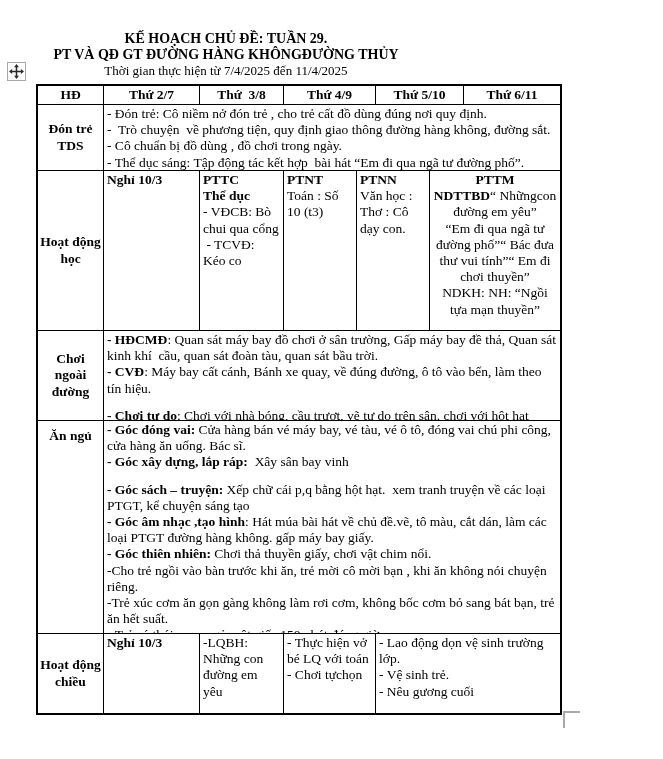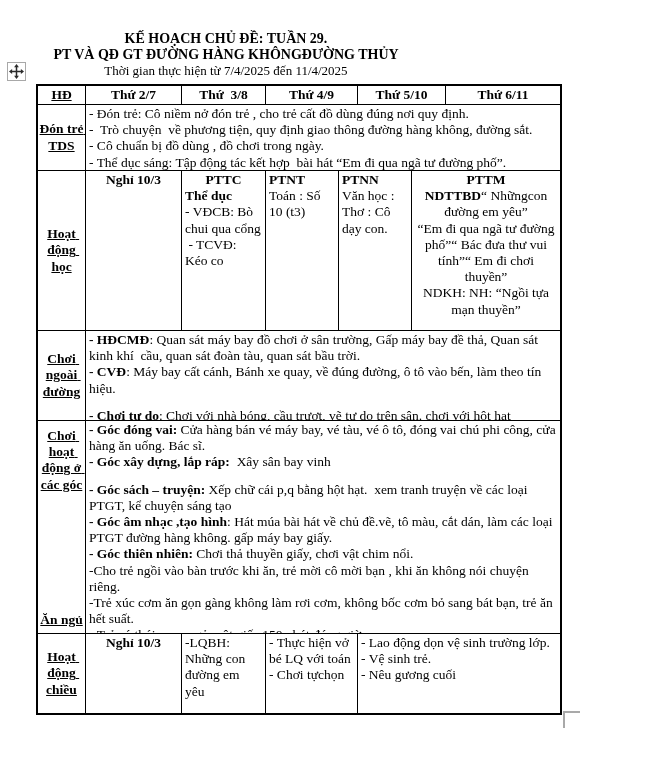"HĐ" .label-col { text-decoration: underline -> none; width: 48px -> 66px }
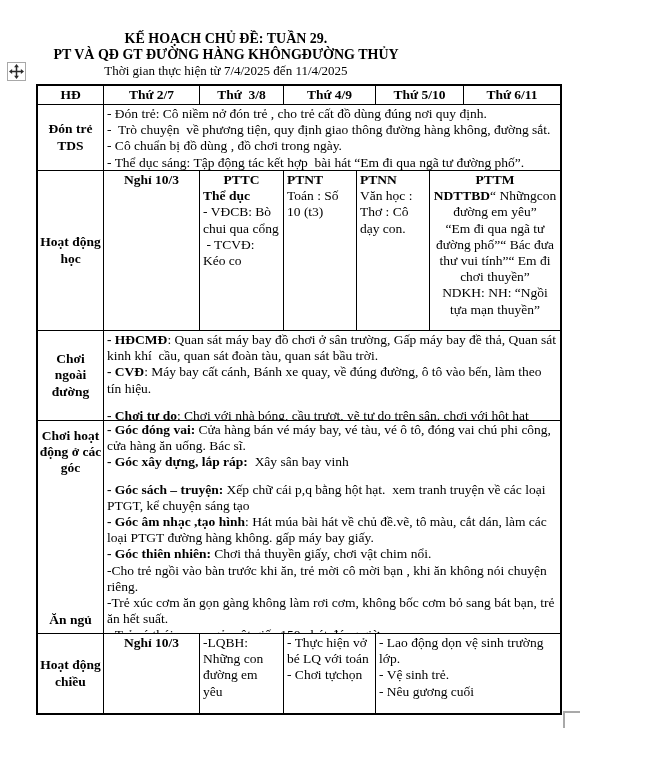"Nghỉ 10/3" .tline.center { text-align: center -> left }
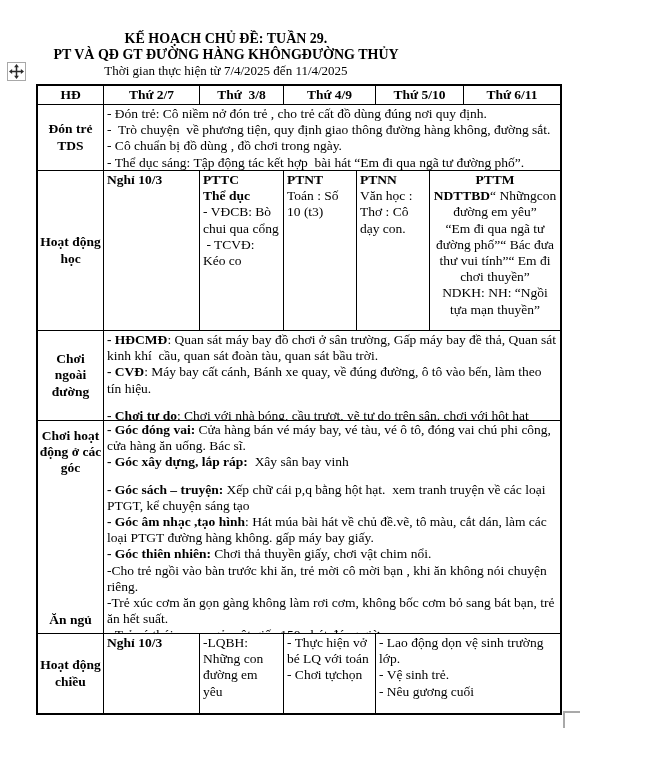"Chơi hoạt động ở các" div { html: <div>Chơi hoạt động ở các góc</div> -> none }
